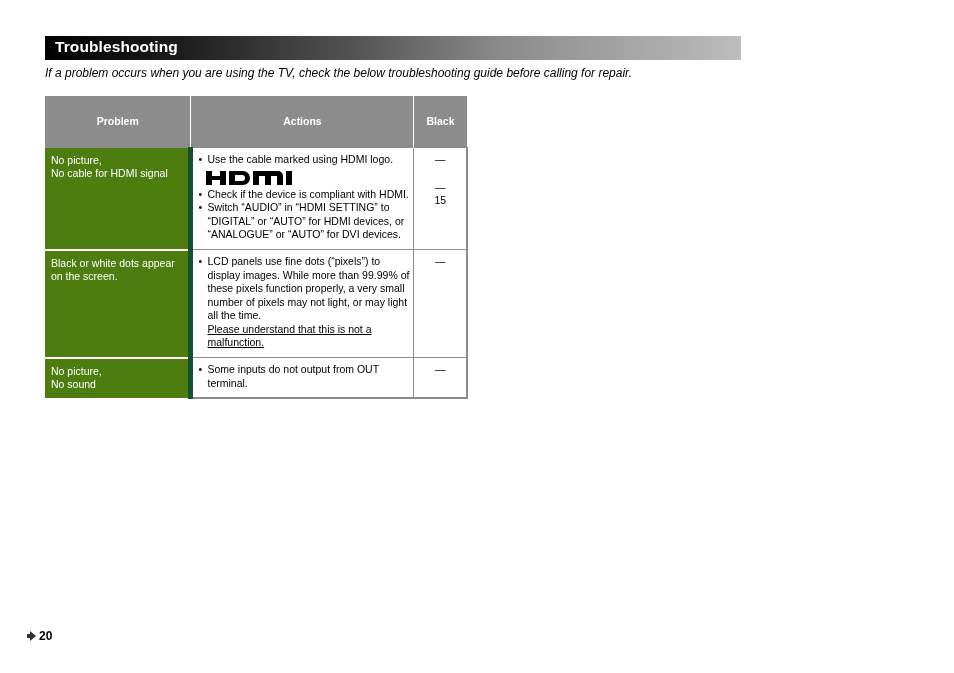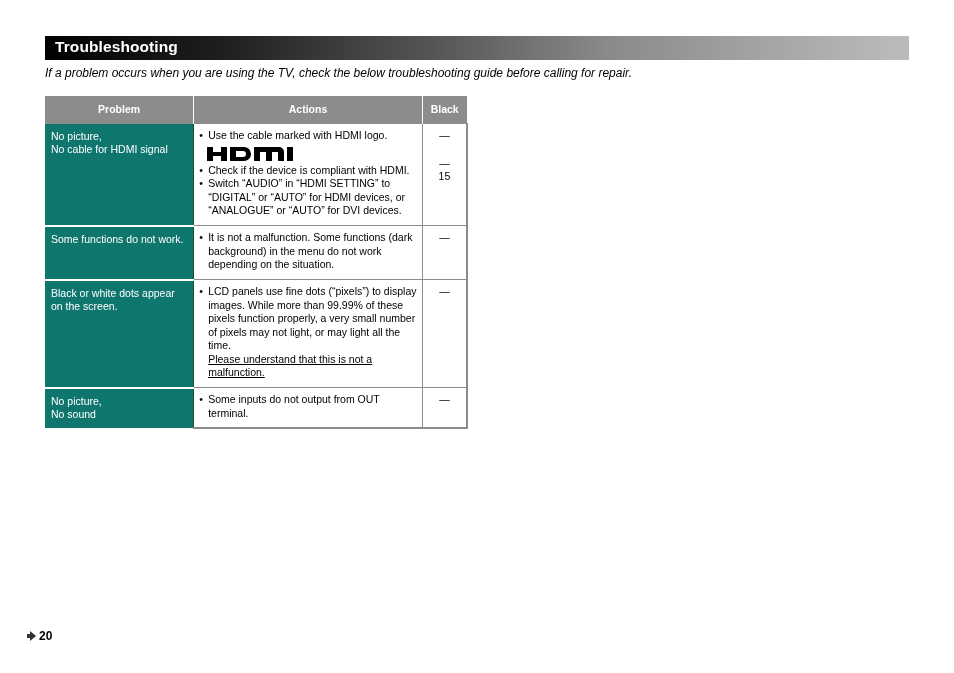"Troubleshooting" .title-bar { width: 864px -> 696px }
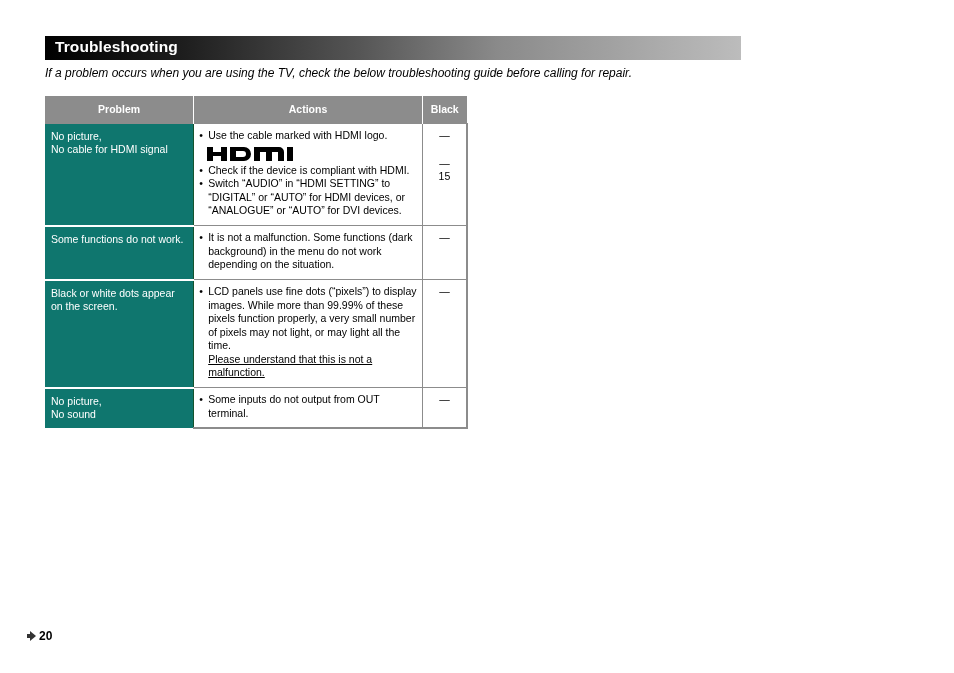"Problem" table.ts th { padding: 0 -> 12px }
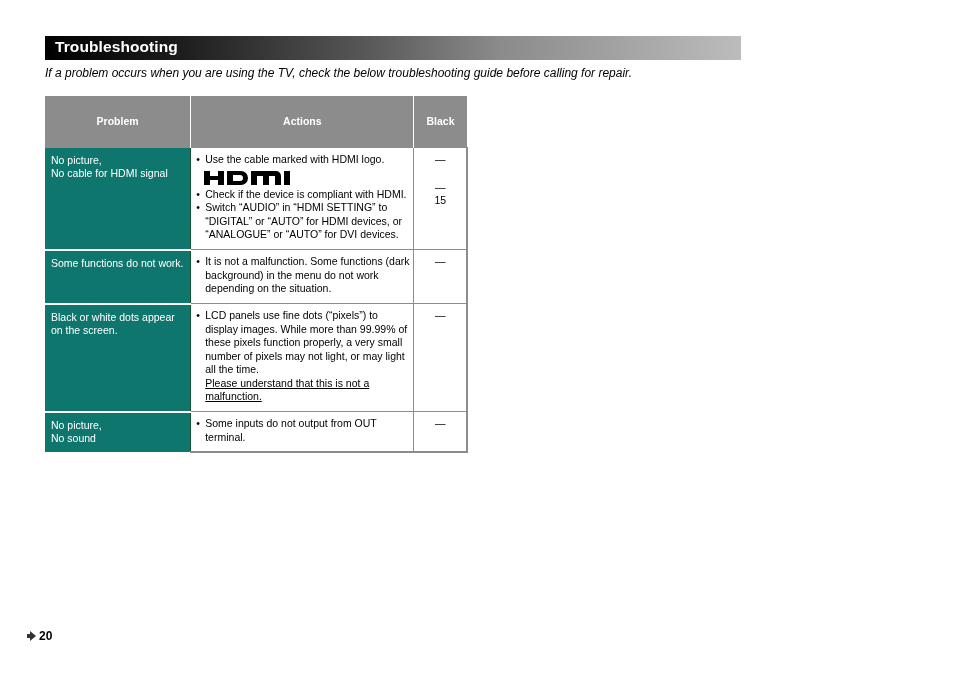"No picture," td.prob { background: #0f766e -> #4d7c0f; border-right: 1px solid #14532d -> 5px solid #14532d }
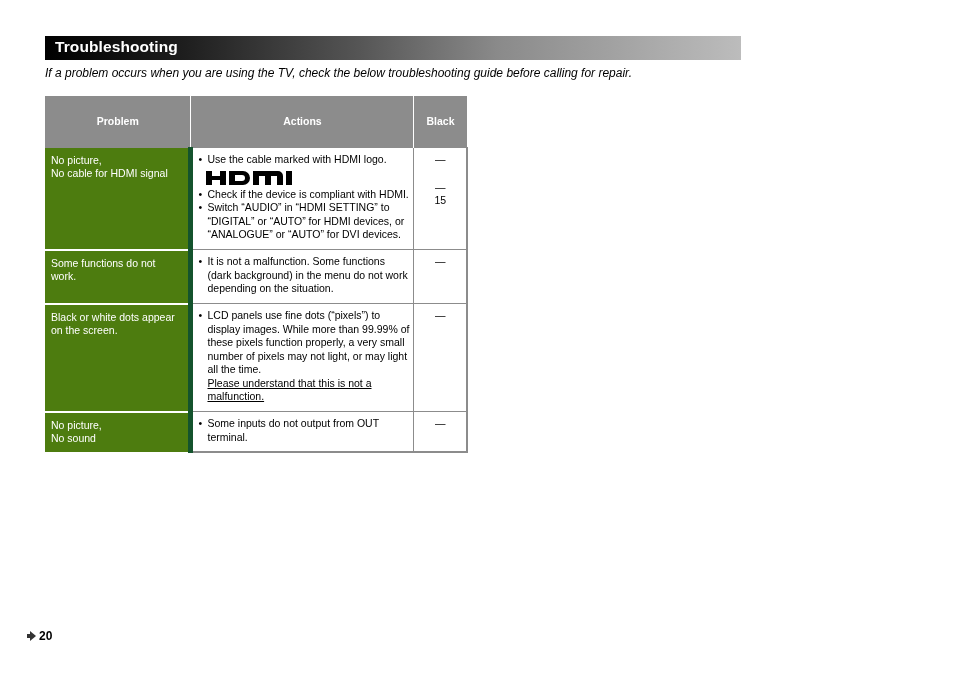"Use the cable marked with" span.txt { text: with -> using }
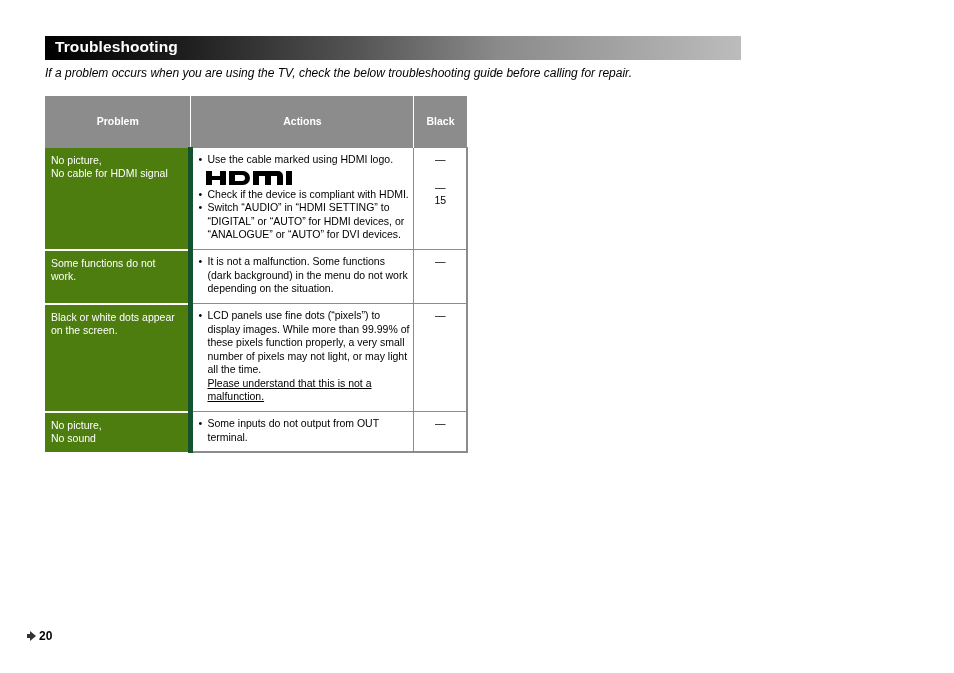"Some functions do not work." tr { html: <tr> <td> <div>Some functions do not work.</div> </td> <td> <div> <span>•</span> <span>It is not a malfunction. Some functions (dark background) in the menu do not work depending on the situation.</span> </div> </td> <td> <span>—</span> </td> </tr> -> none }
